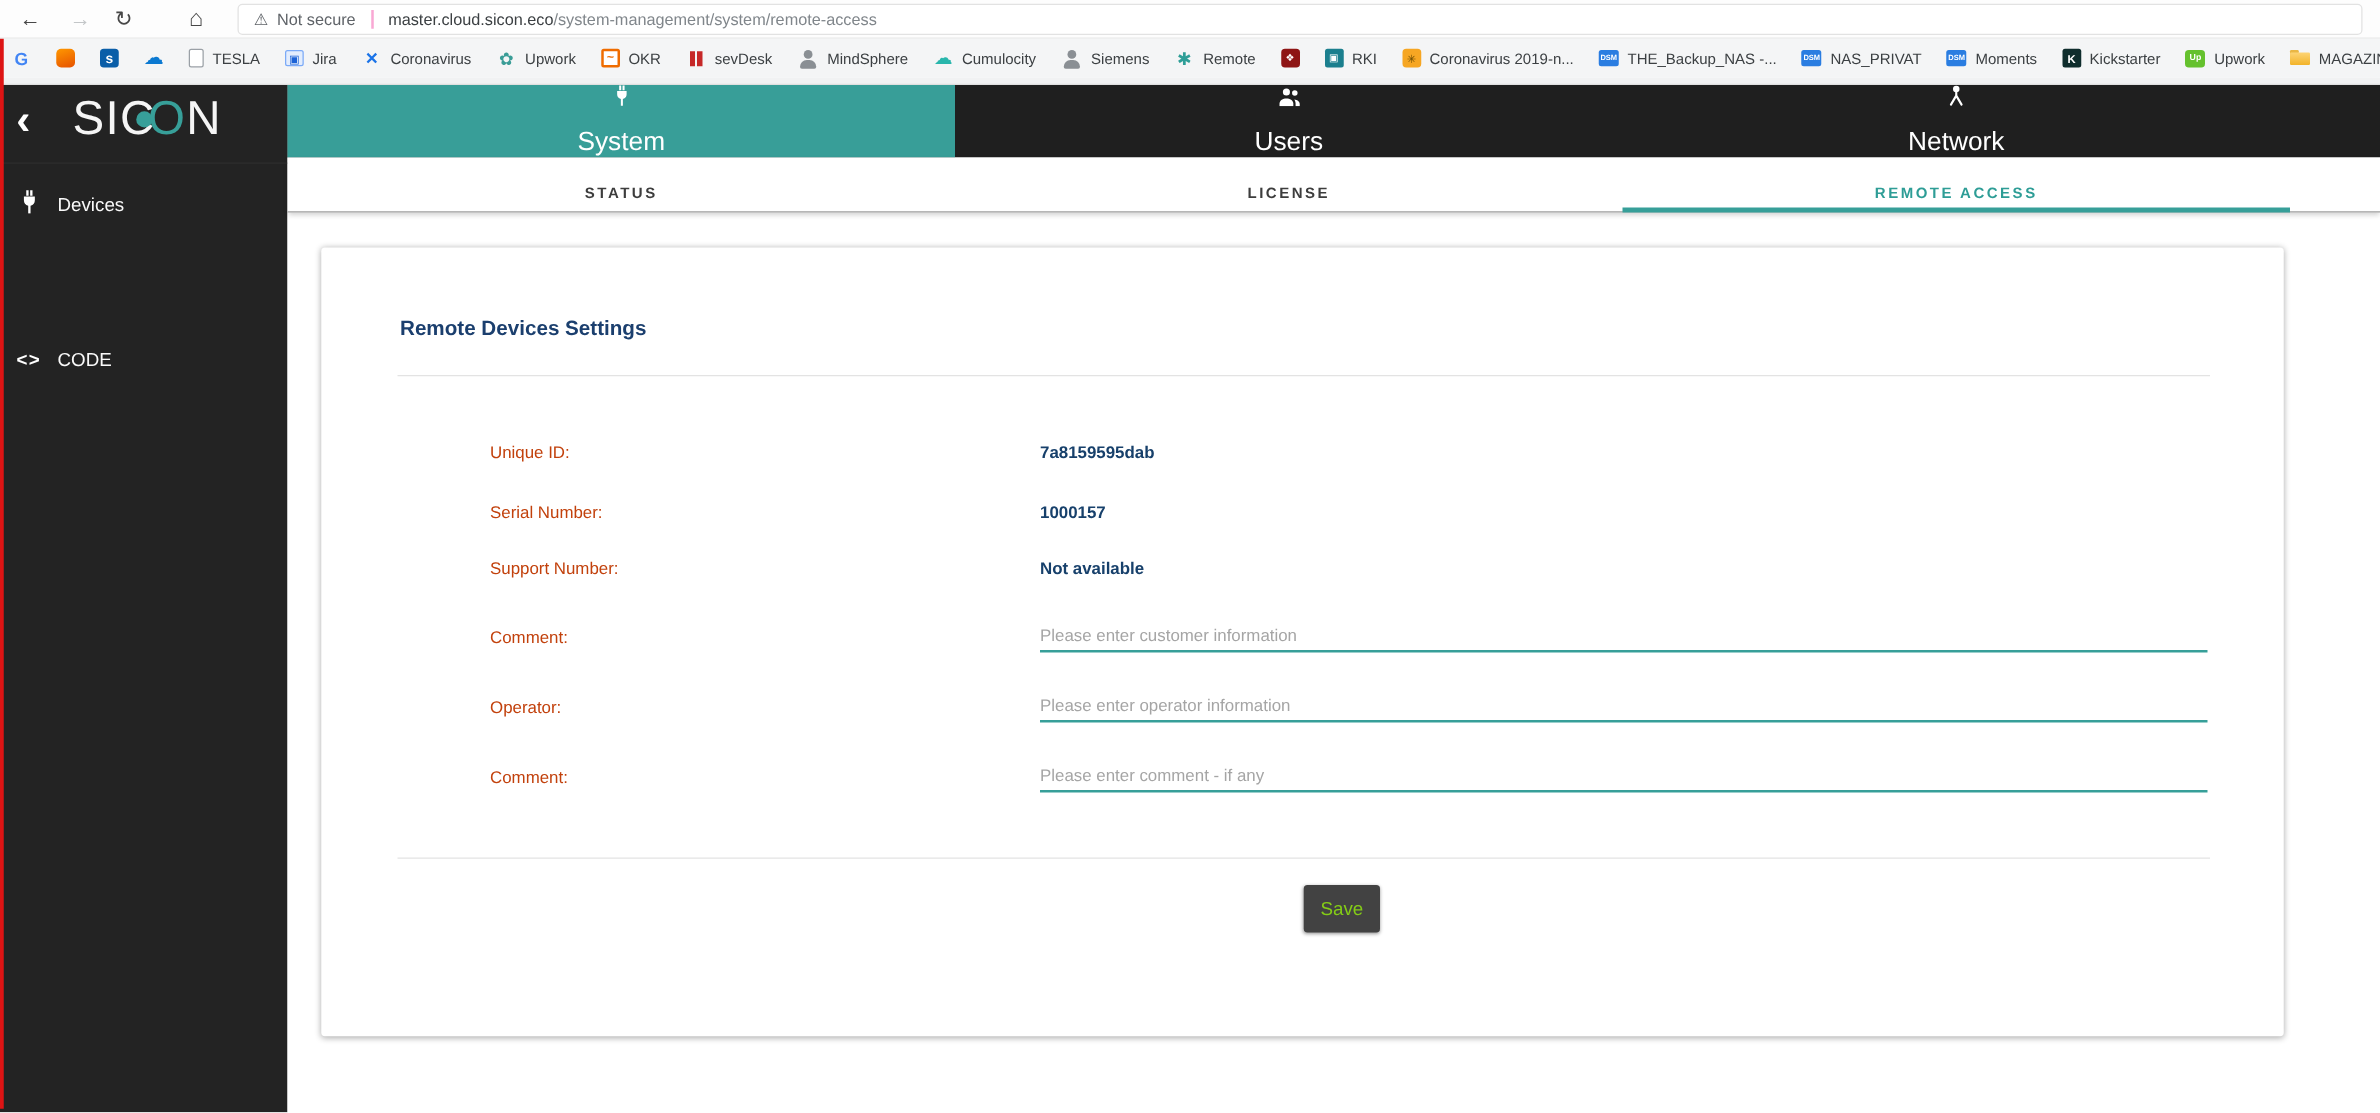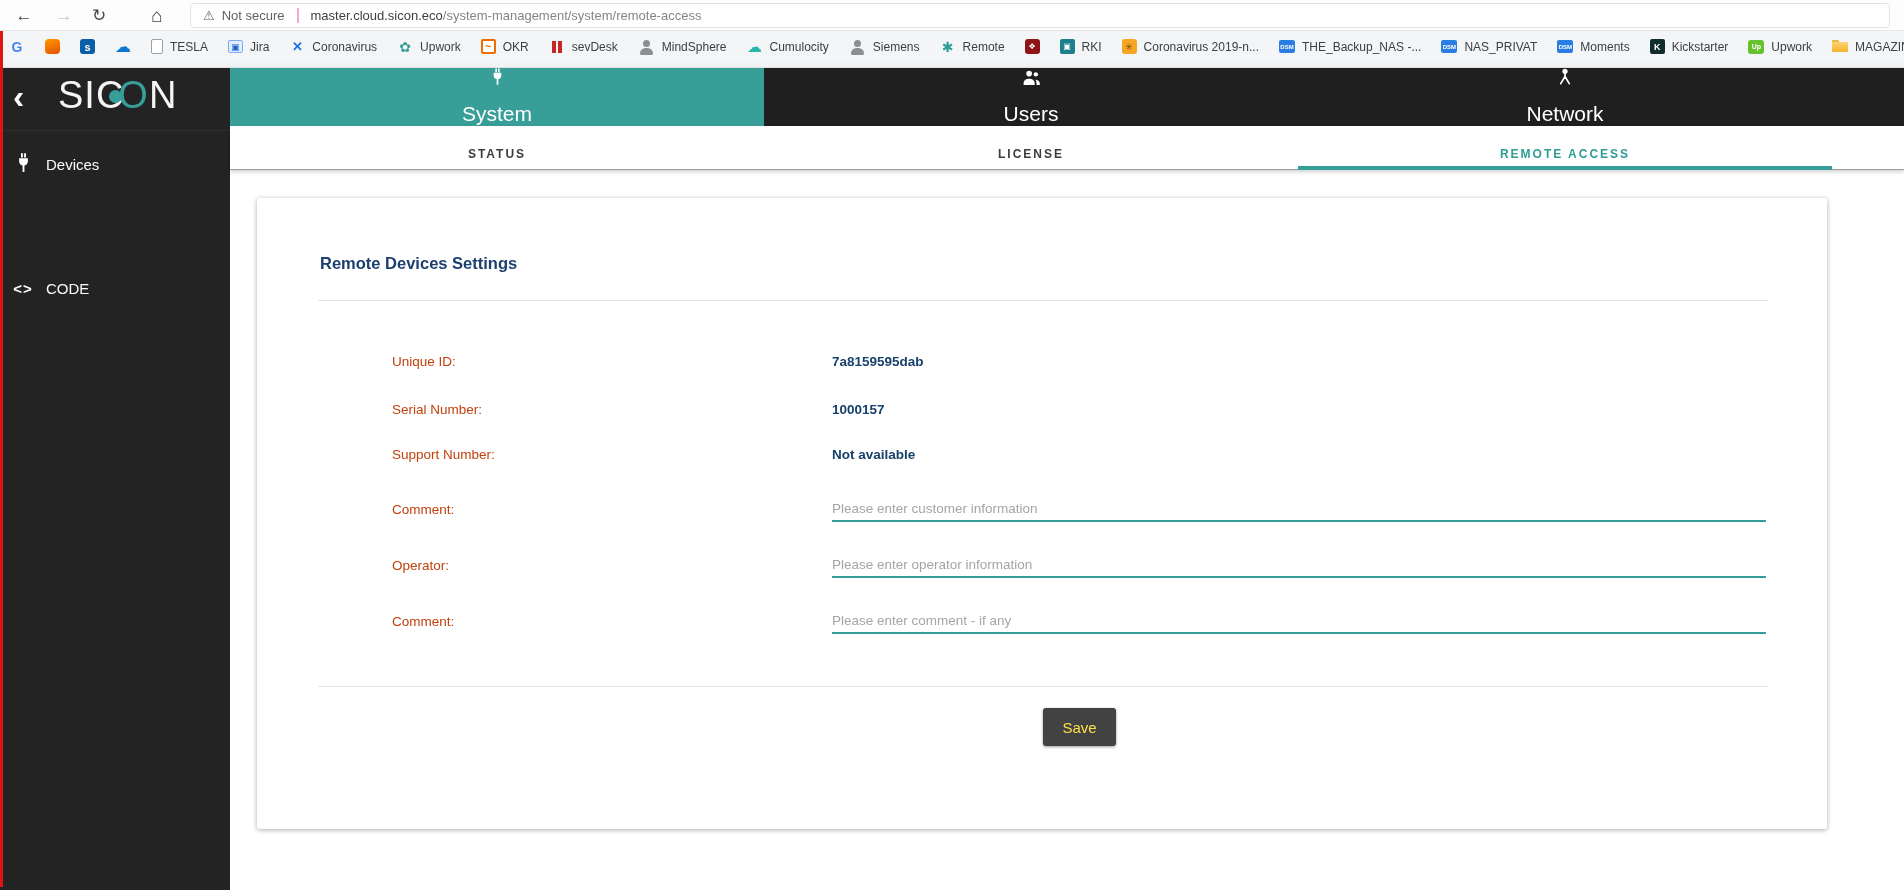"Save" .save-btn { color: #fde047 -> #84cc16; width: 73px -> 61px }
